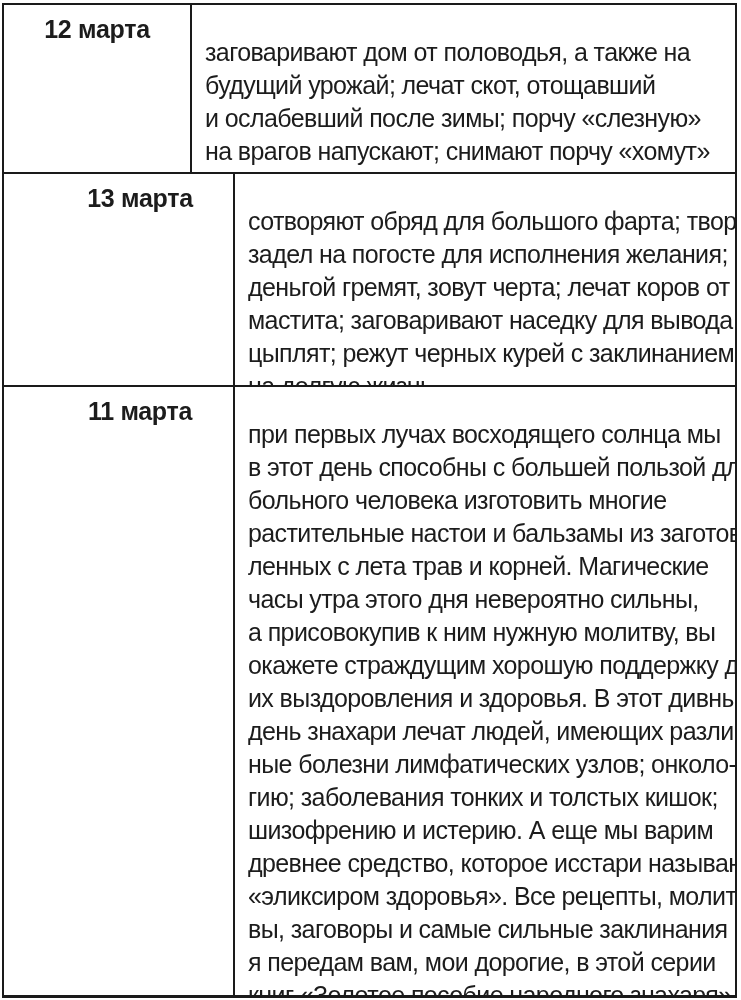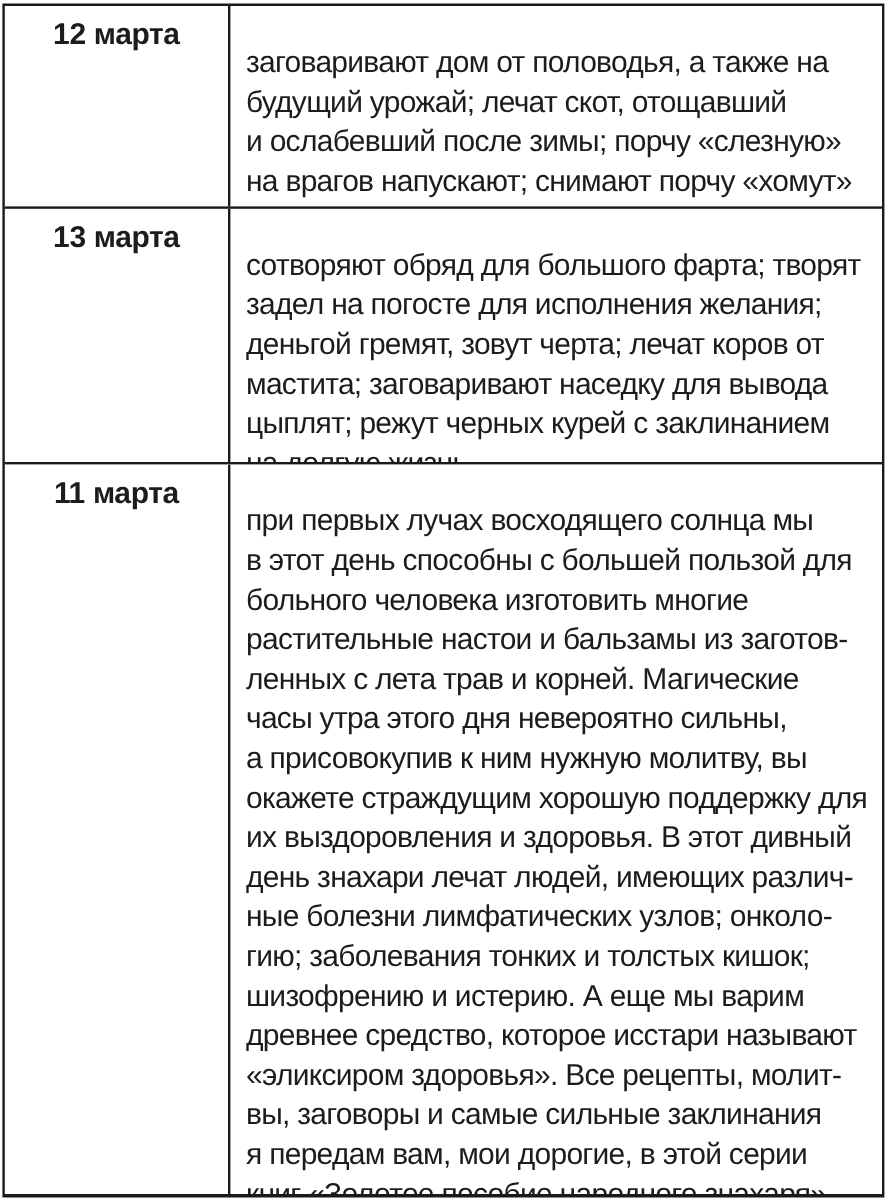"13 марта" .table-row + .table-row { padding-left: none -> 43px }
